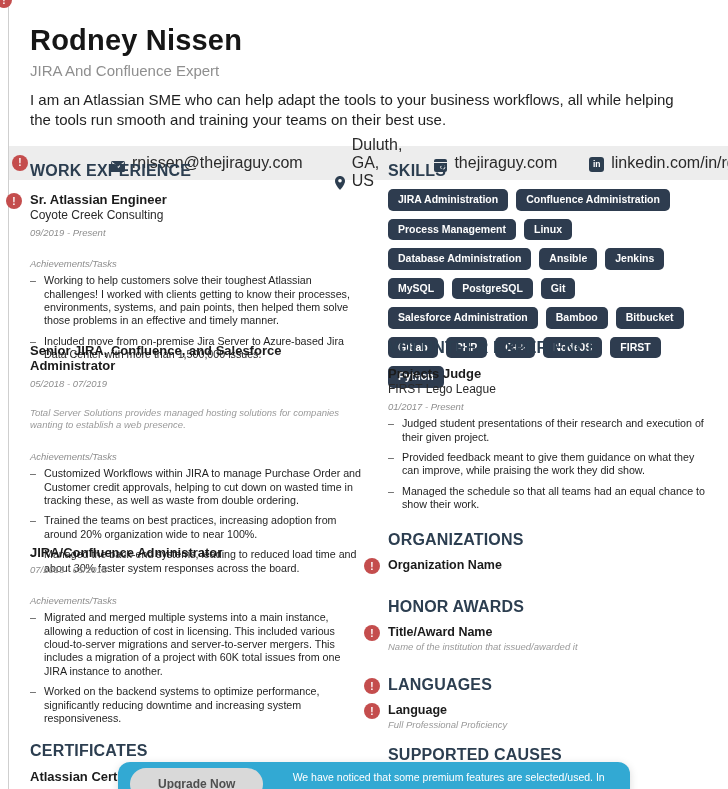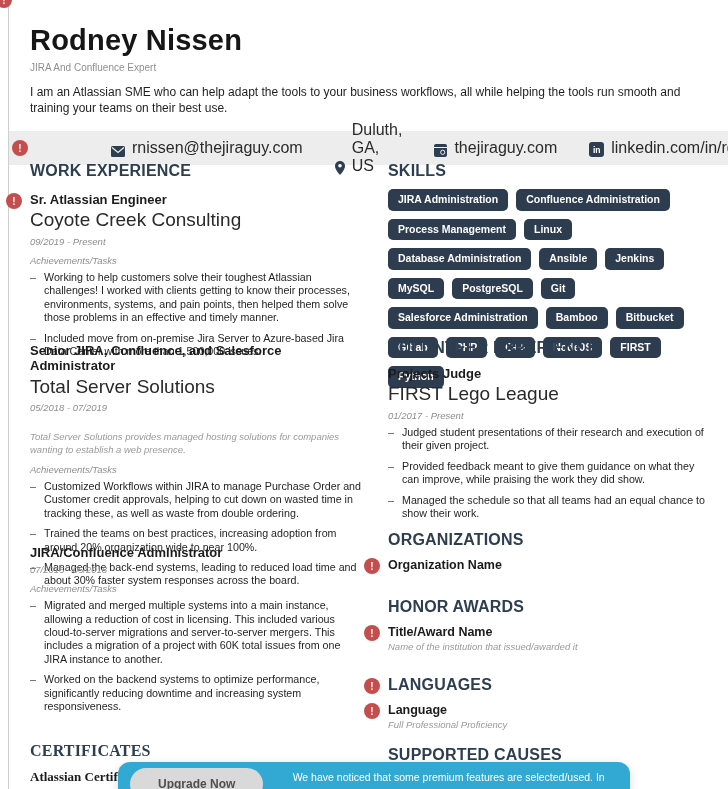"JIRA And Confluence Expert" .rtitle { font-size: 10px -> 15px }
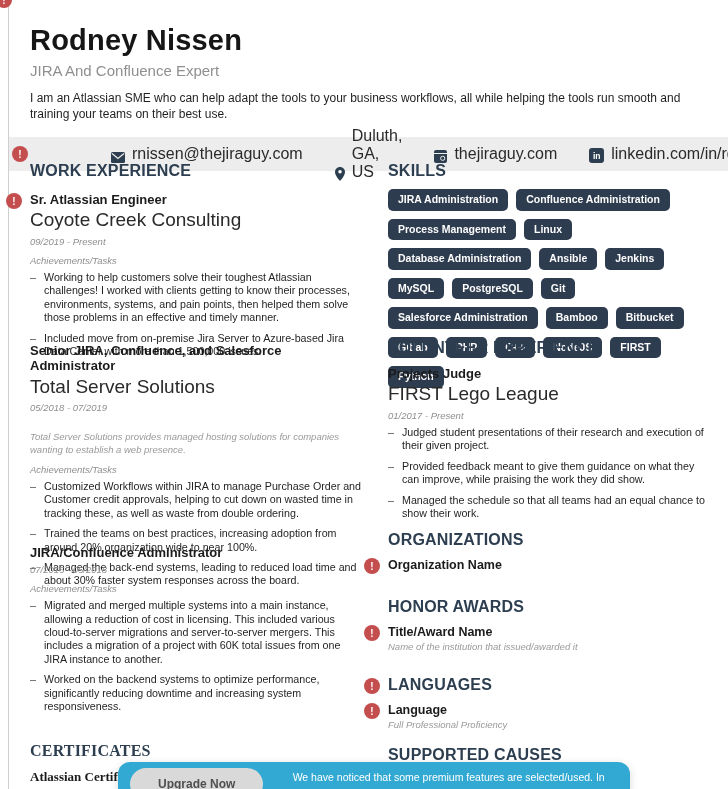"I am an Atlassian SME" .rsummary { font-size: 12px -> 15px }
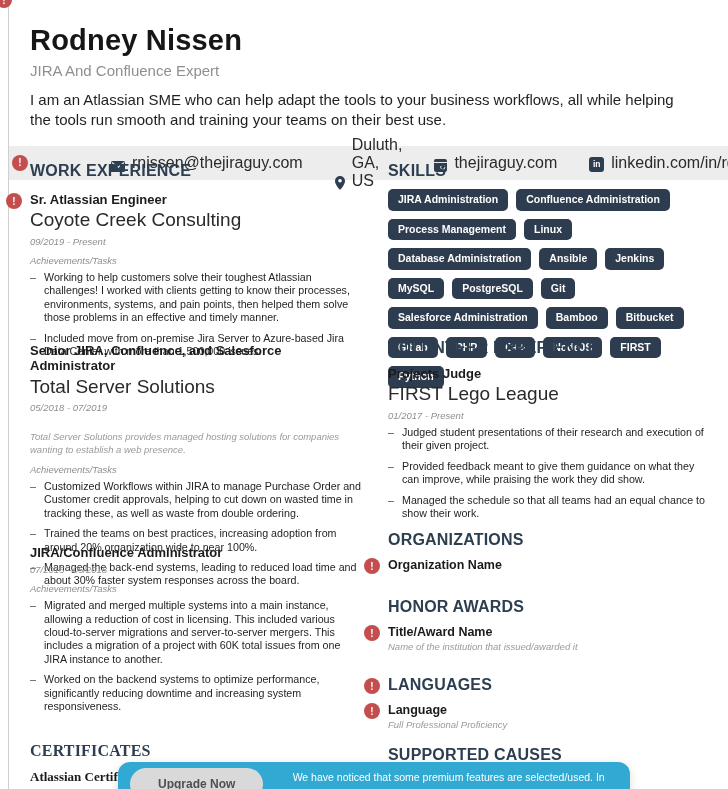"Coyote Creek Consulting" .ecompany { font-size: 19px -> 12px }
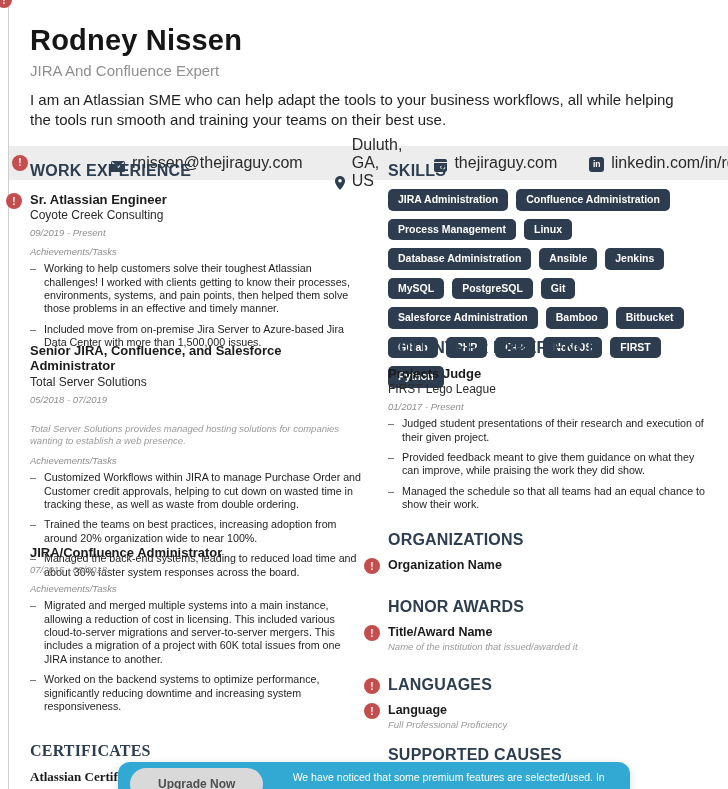"Achievements/Tasks" .etasks { margin-top: 8px -> 20px }
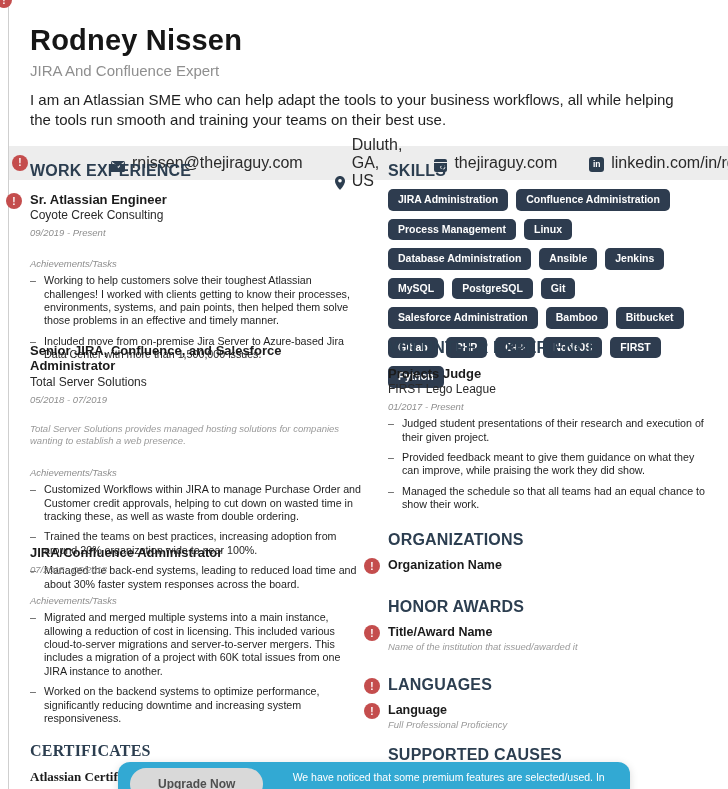"Total Server Solutions" div.ecompany { html: <div>Total Server Solutions</div> -> none }
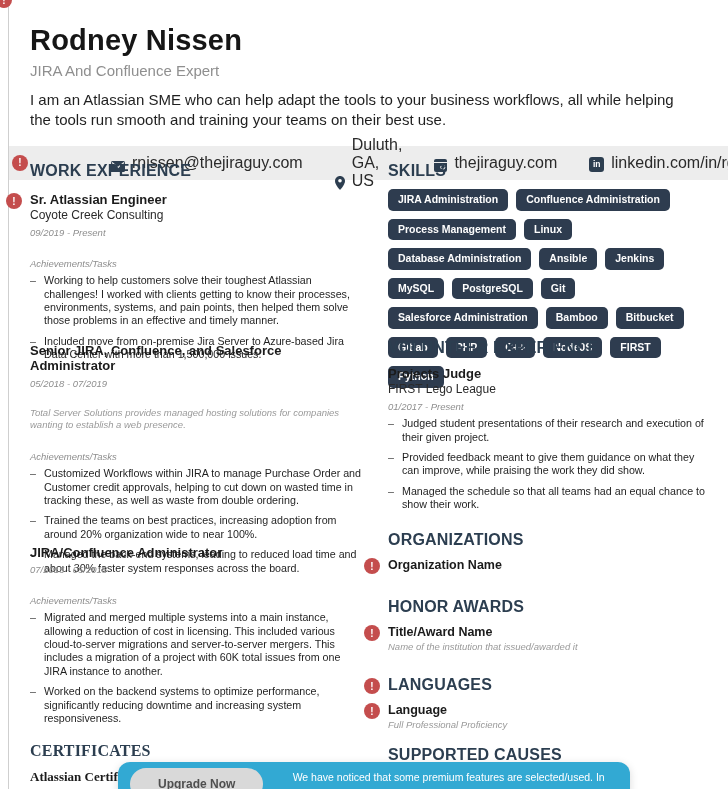"CERTIFICATES" .sec-certs { font-family: Liberation Serif, serif -> none }
